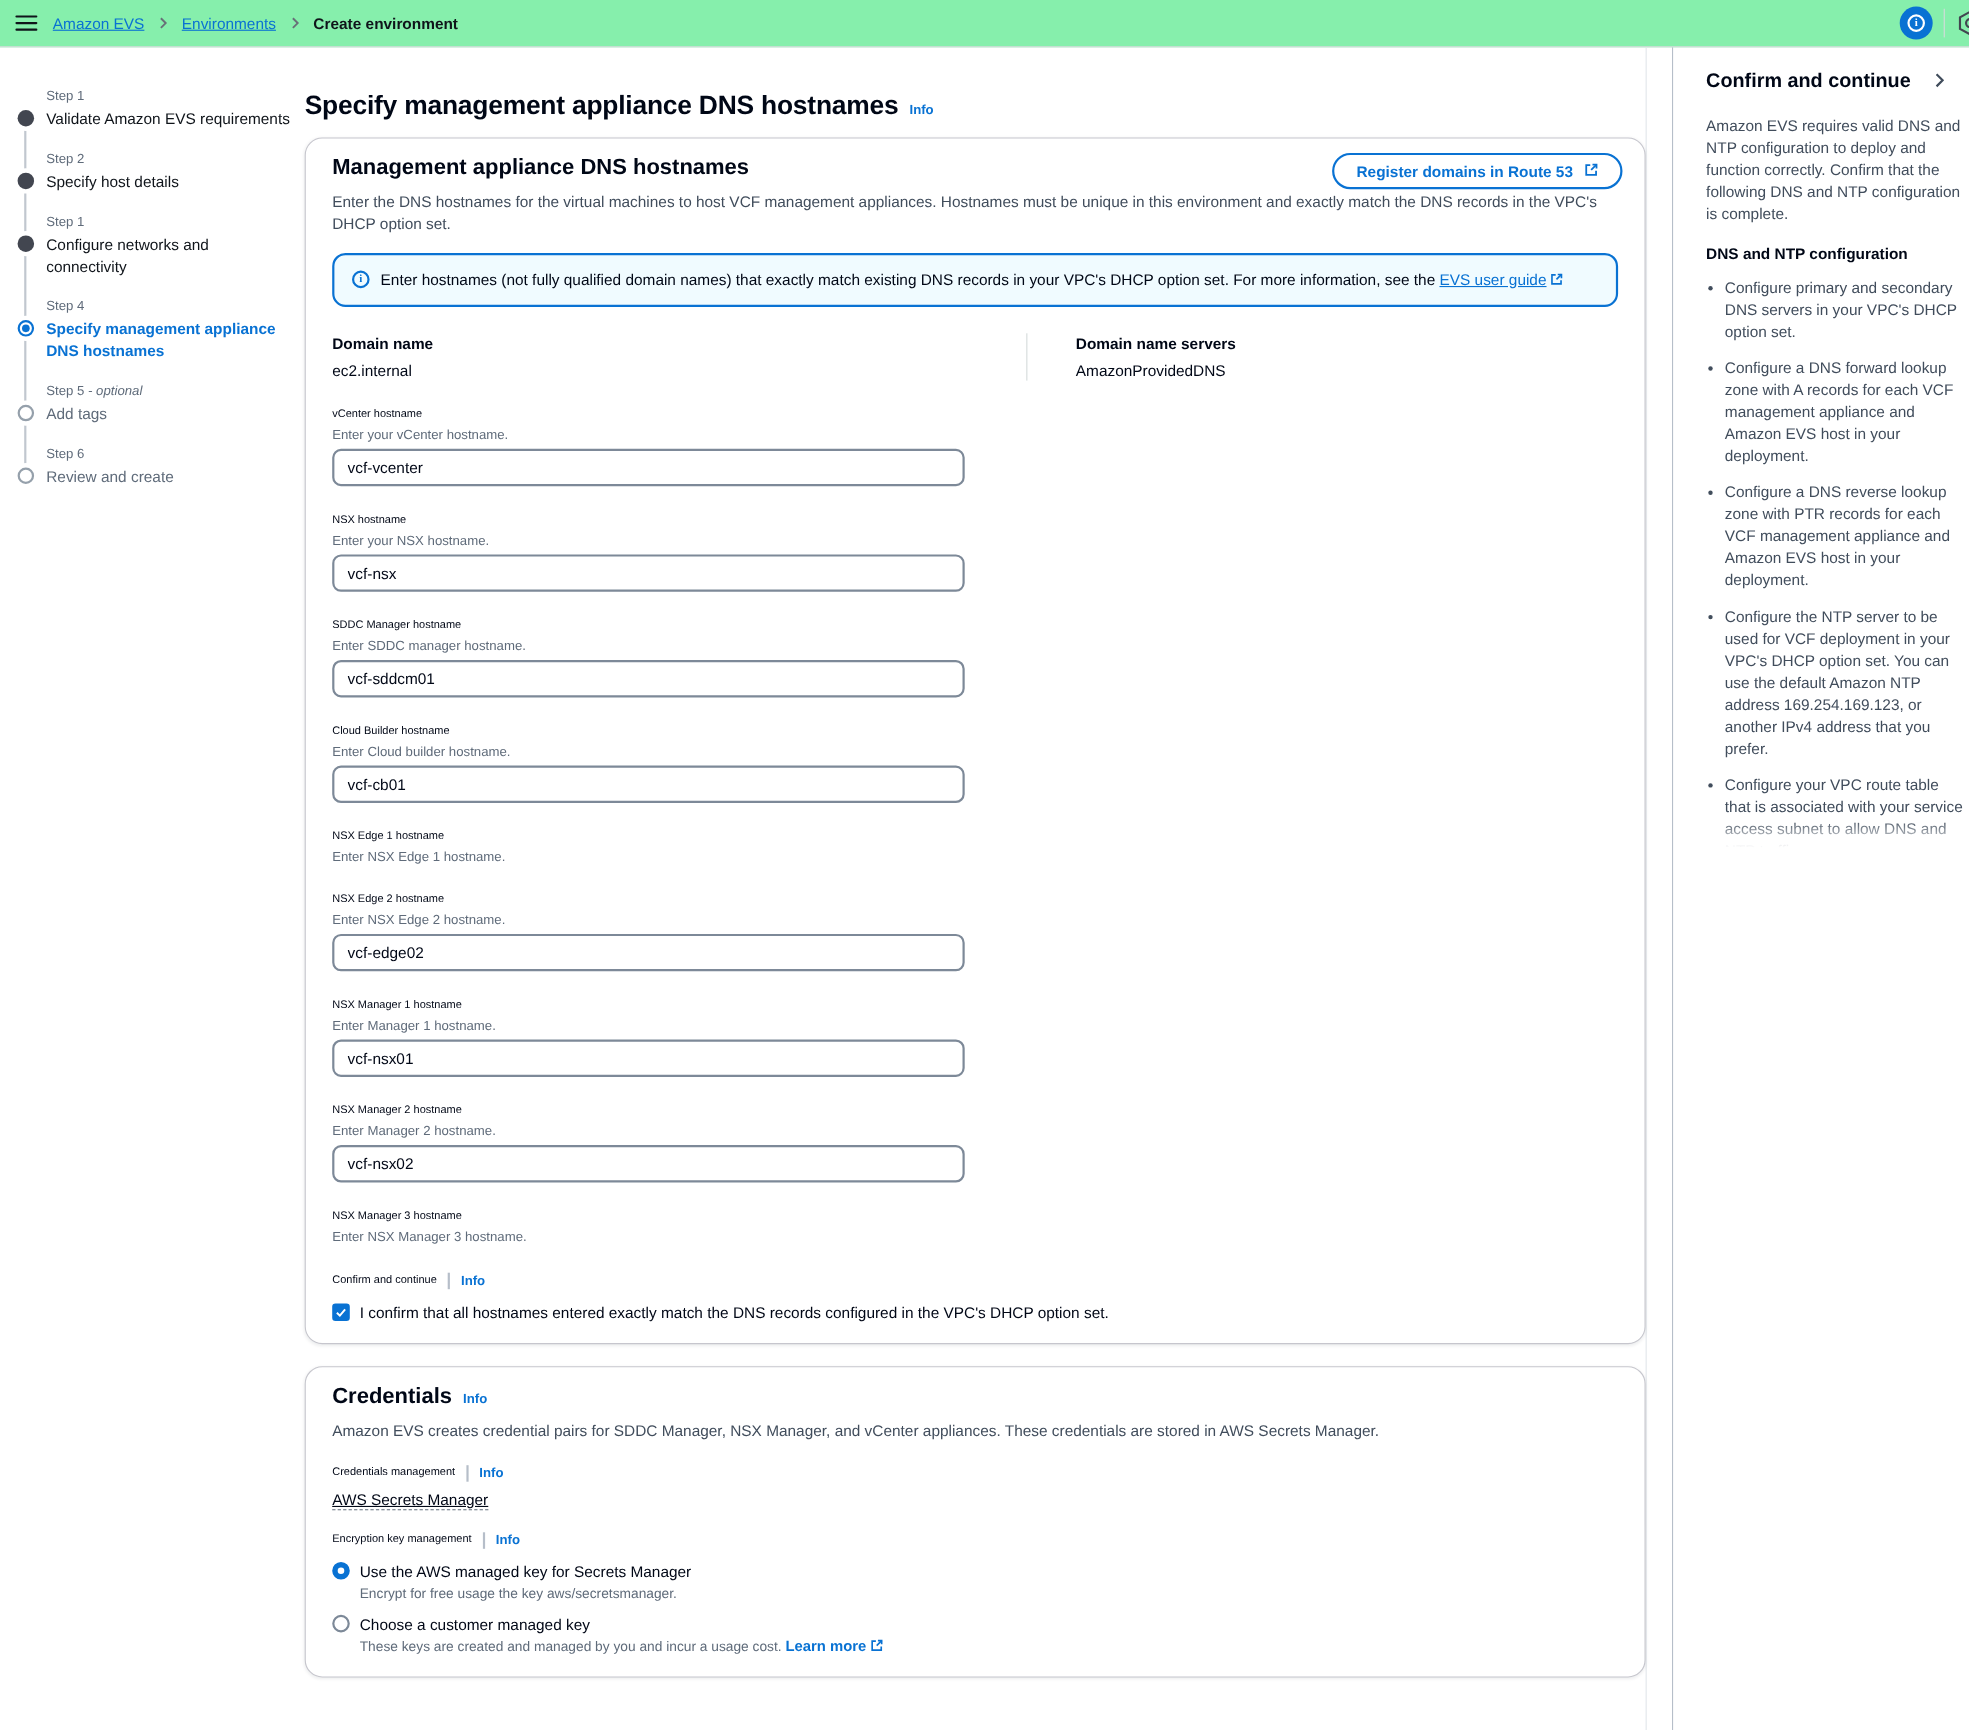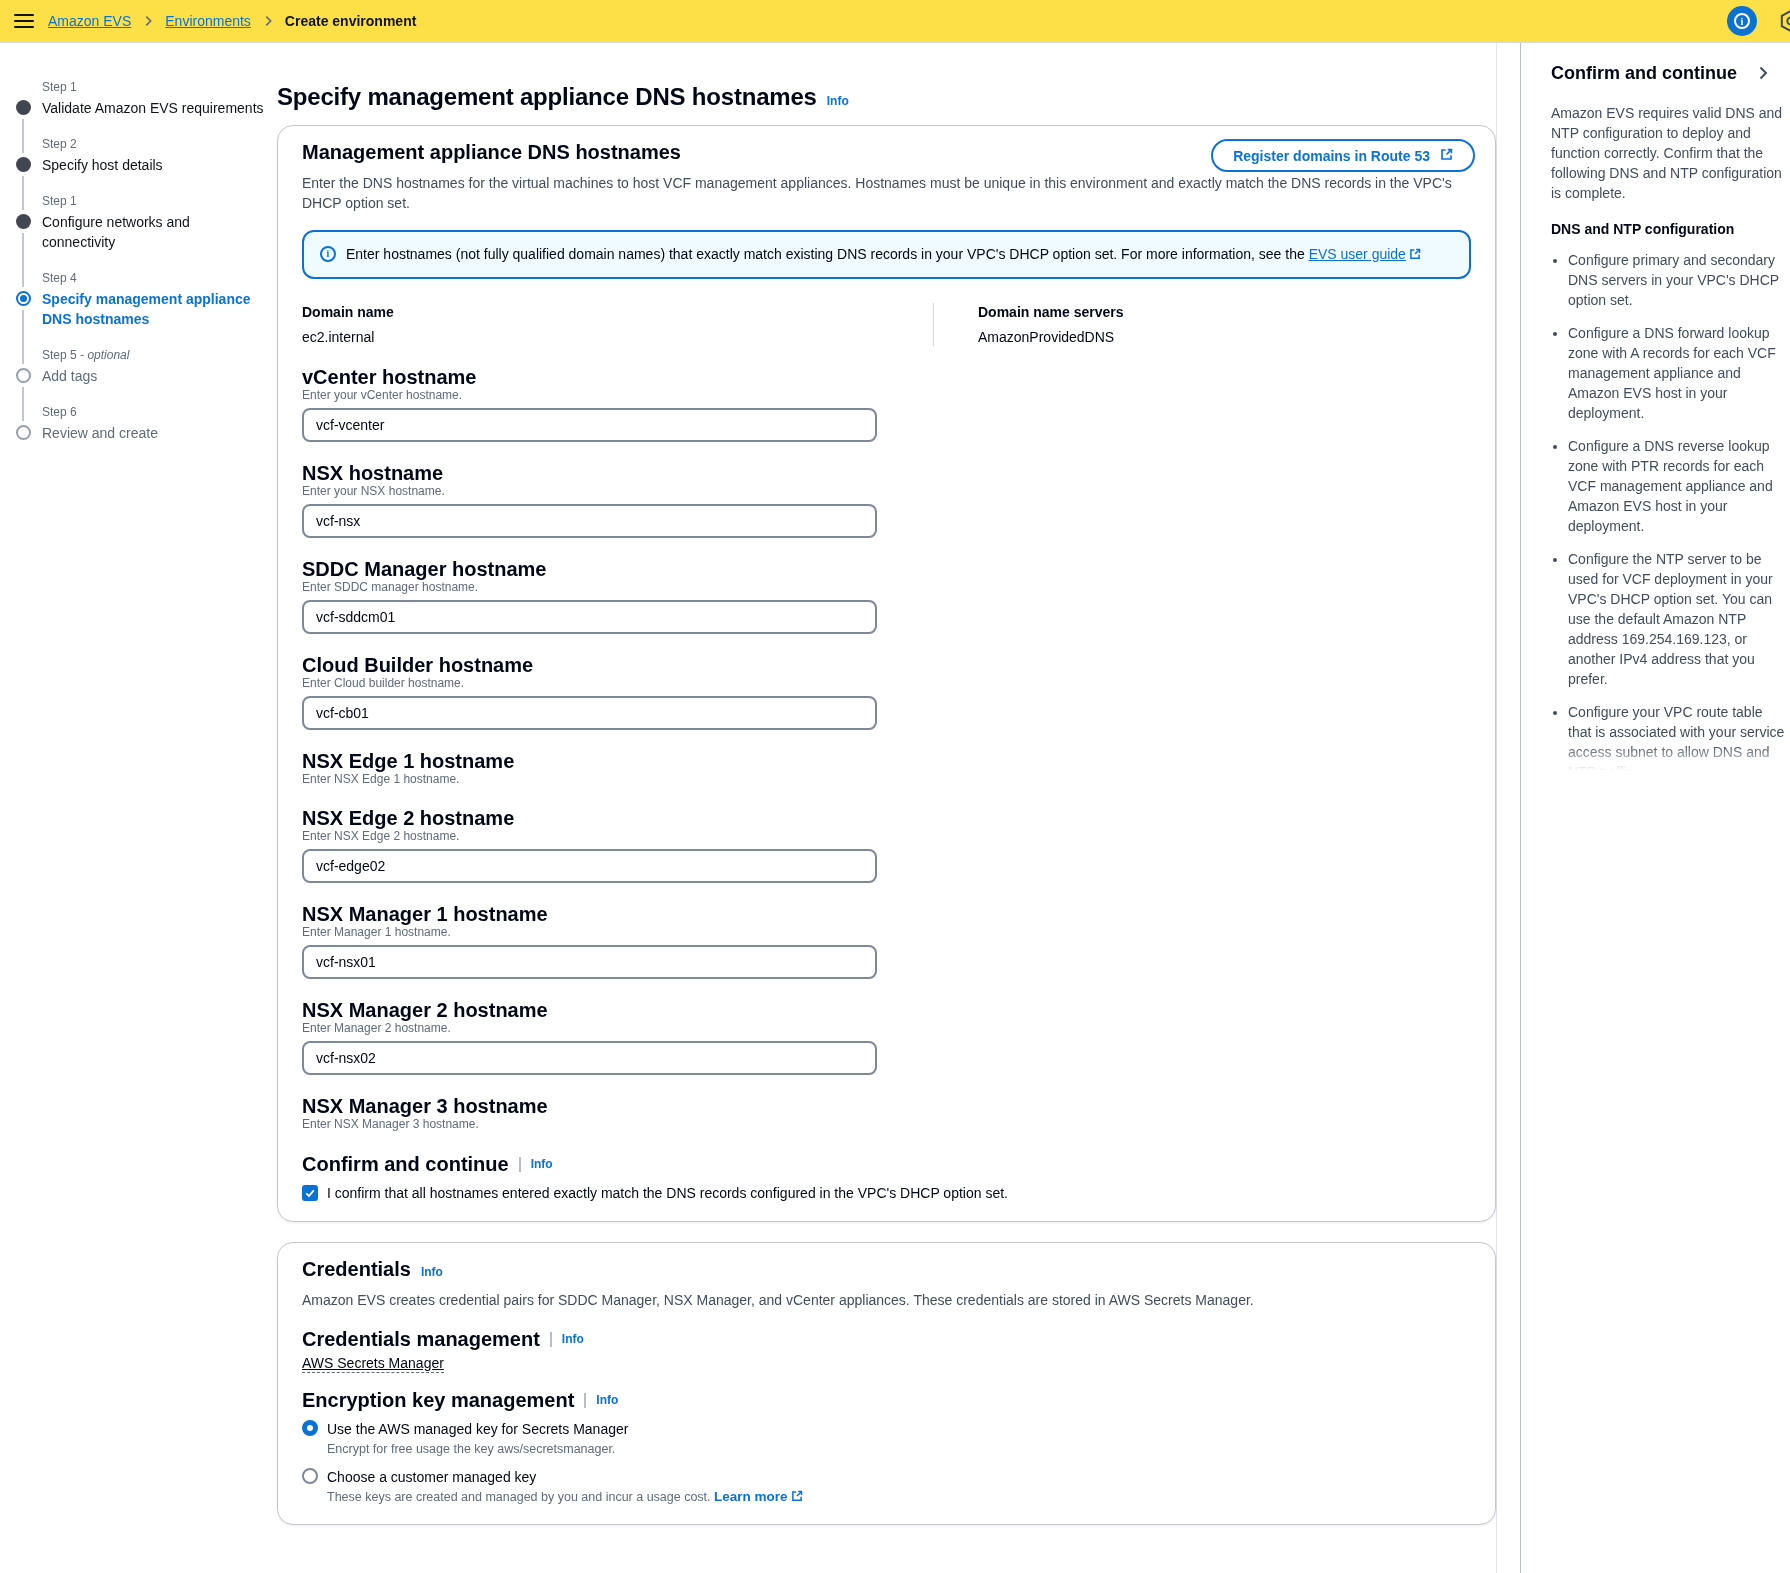"Amazon EVS" .topbar { background: #fde047 -> #86efac }
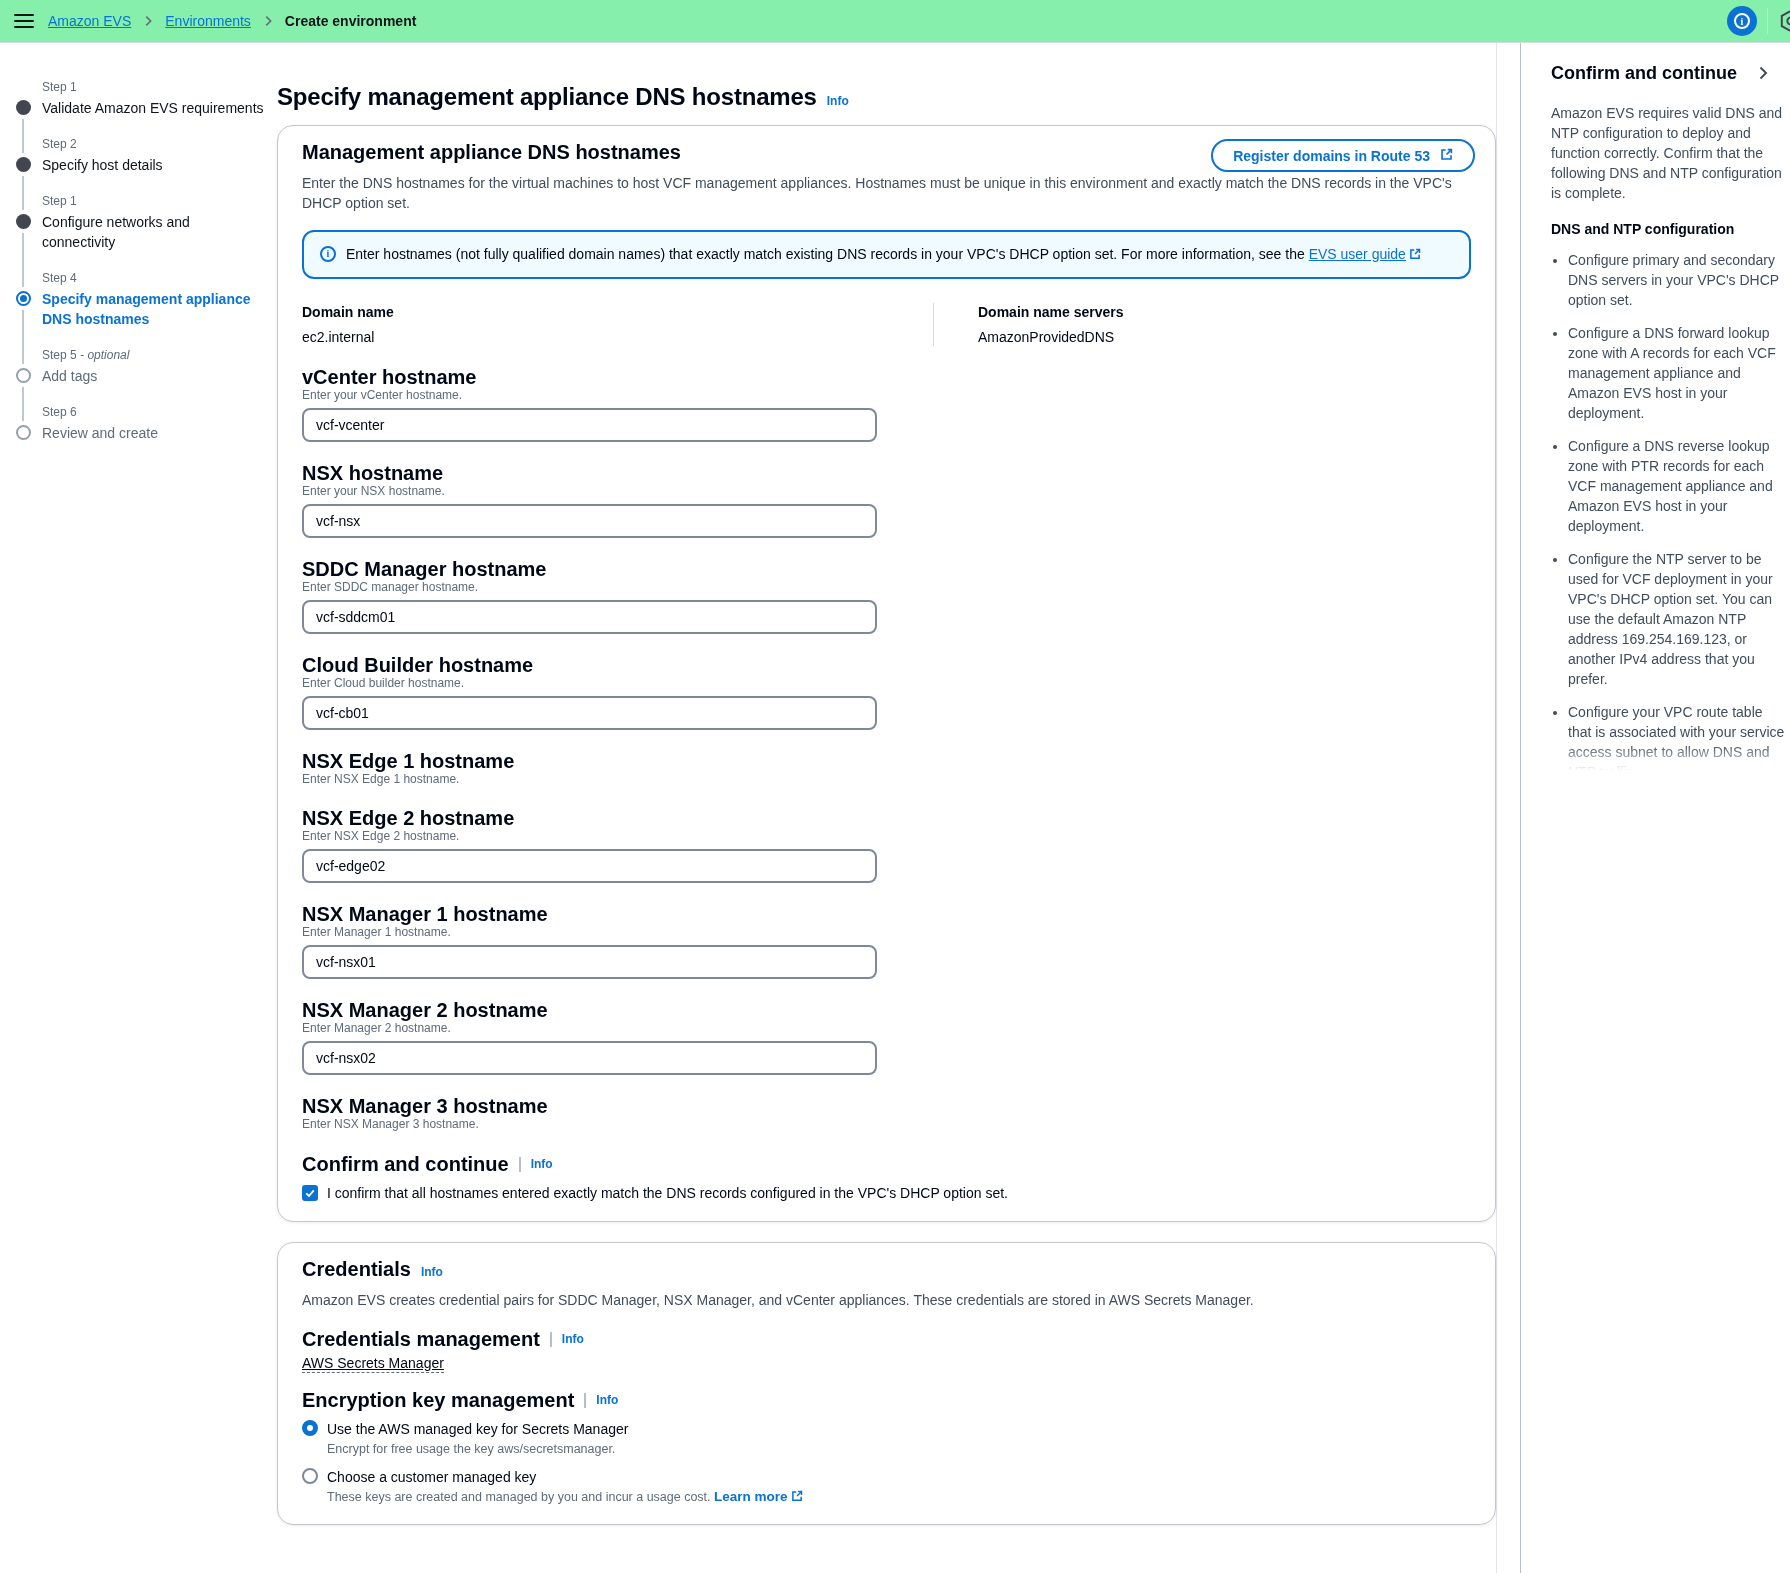"vCenter hostname" .field-label { font-size: 20px -> 10px; font-weight: 700 -> 400 }
